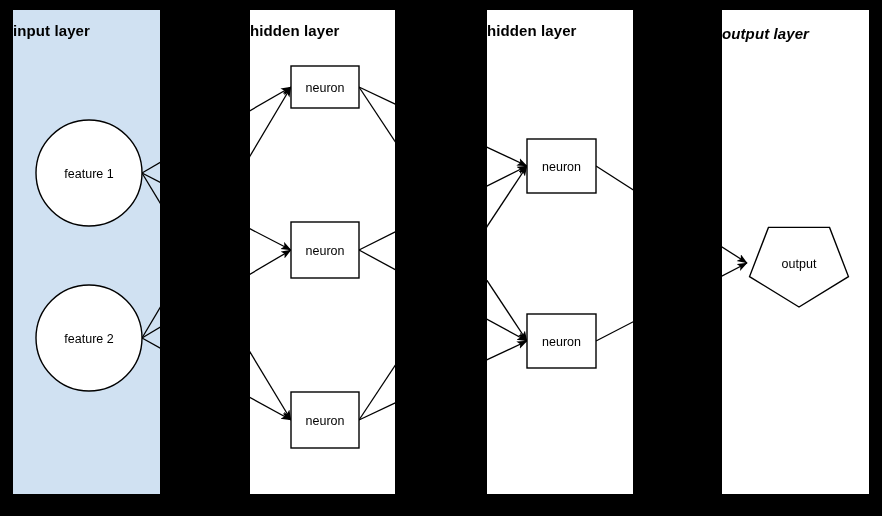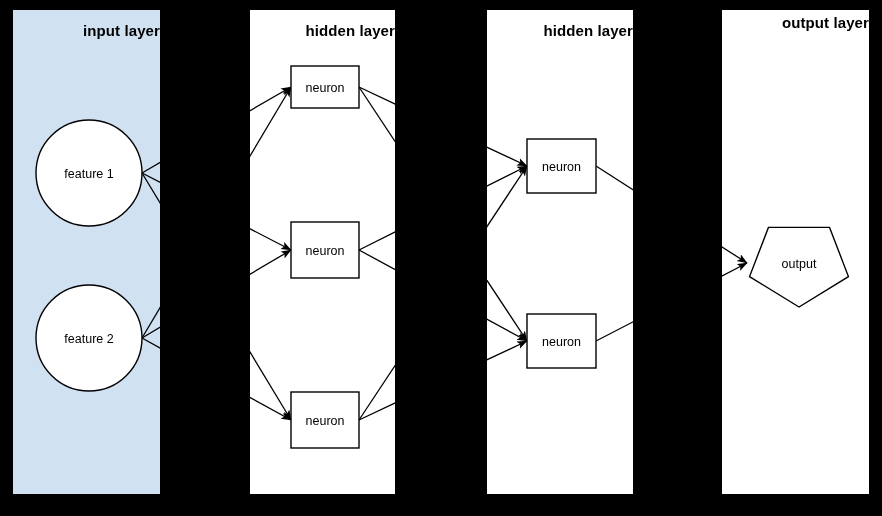"input layer" .layer-title { text-align: right -> left }
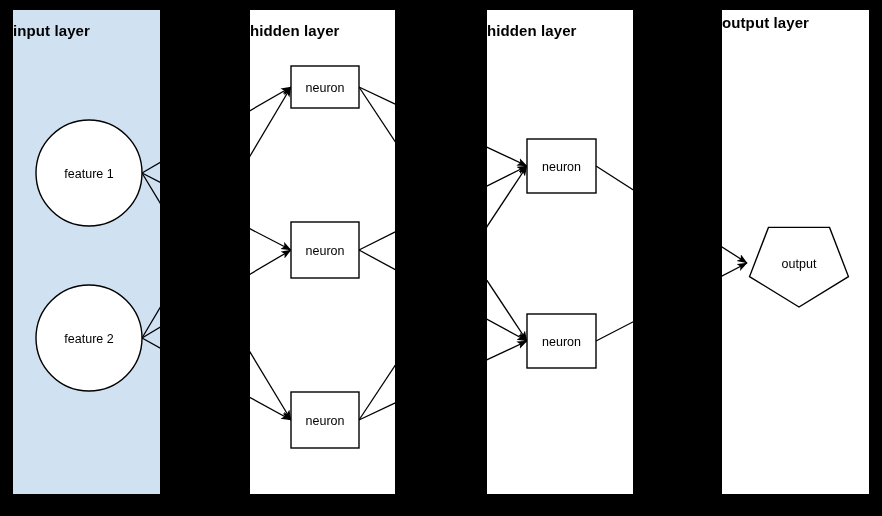"output layer" div.layer-title { font-style: none -> italic; top: 4px -> 15px }
